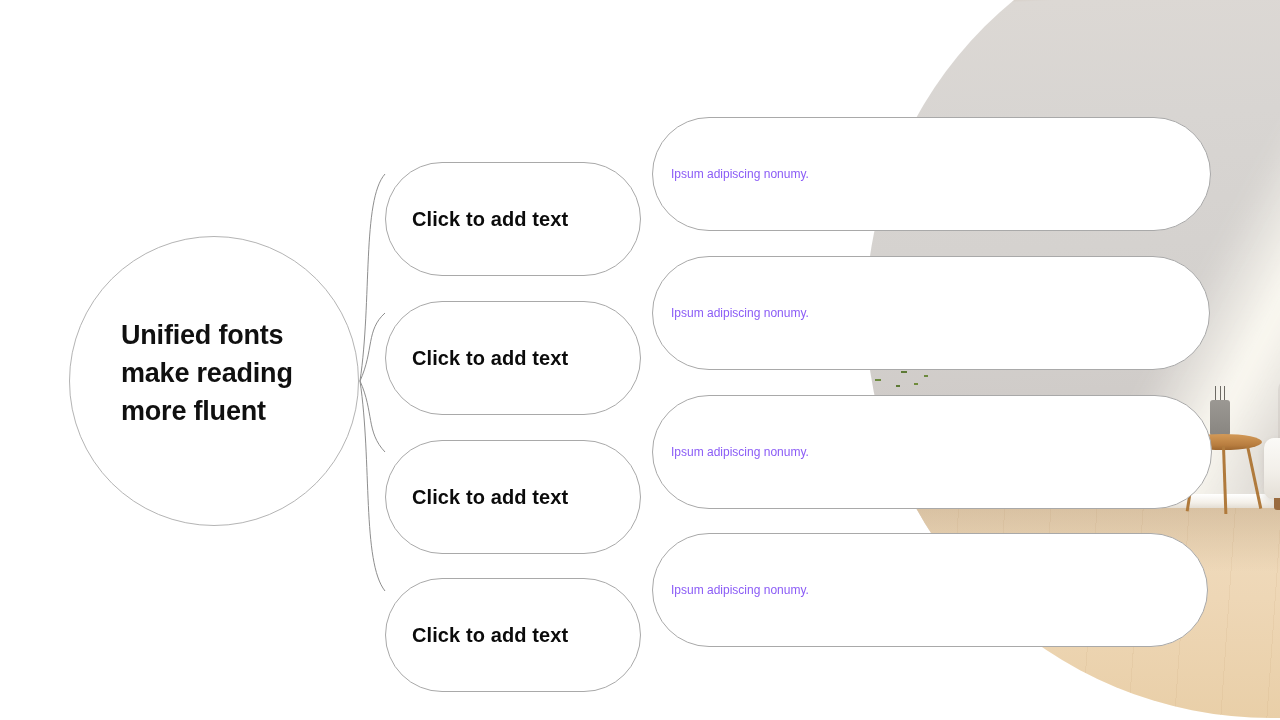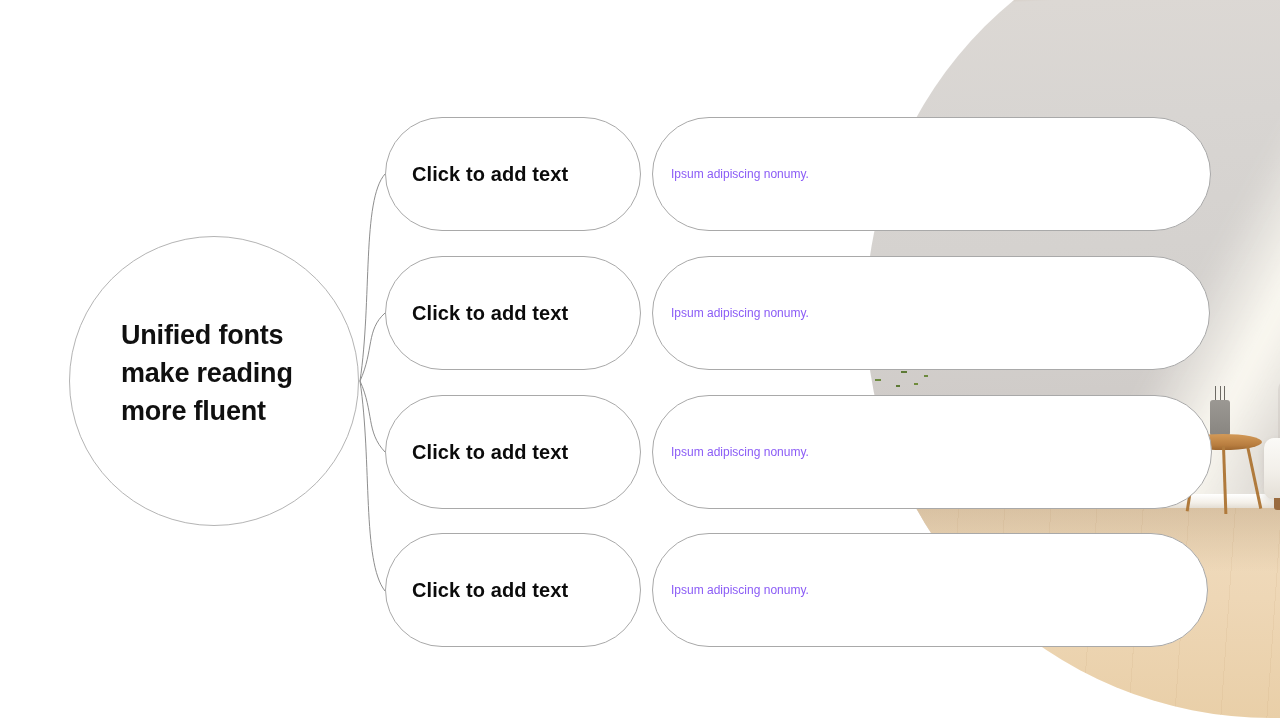"Click to add text" .pill-title { margin-top: none -> 45px }
